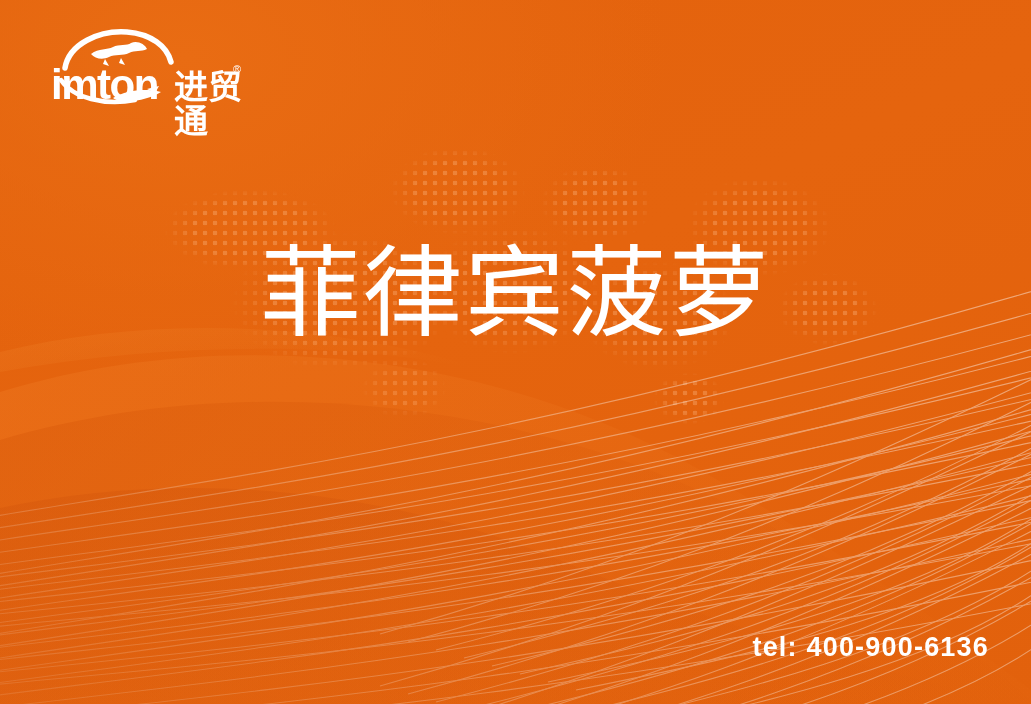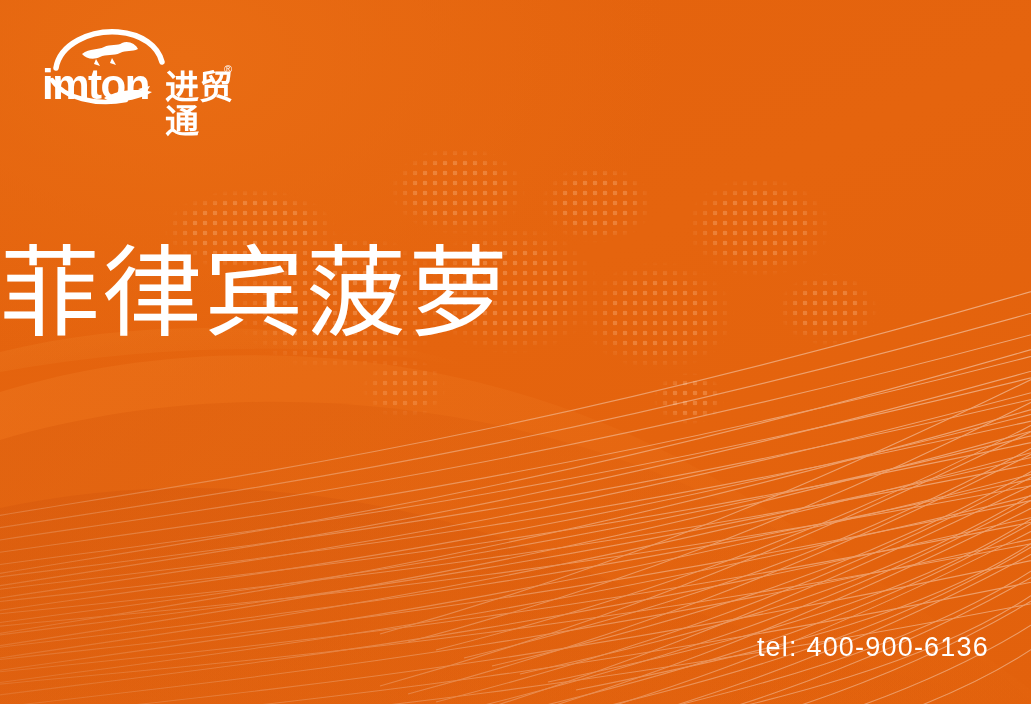"imton" .logo { left: 34px -> 43px }
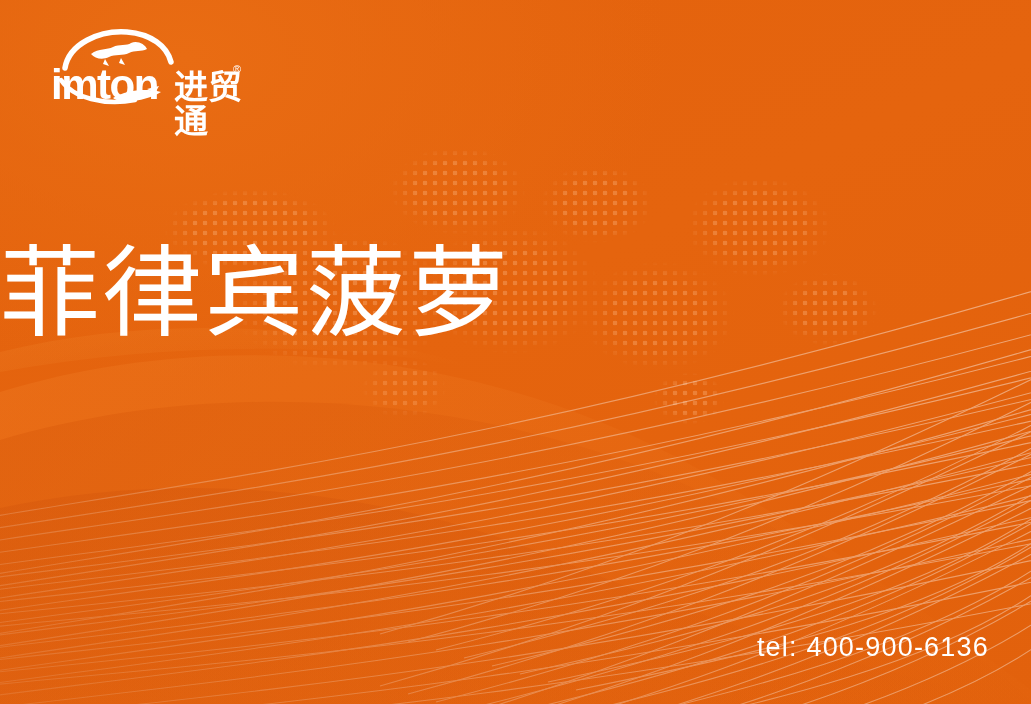"菲律宾菠萝" .headline { text-align: left -> center }
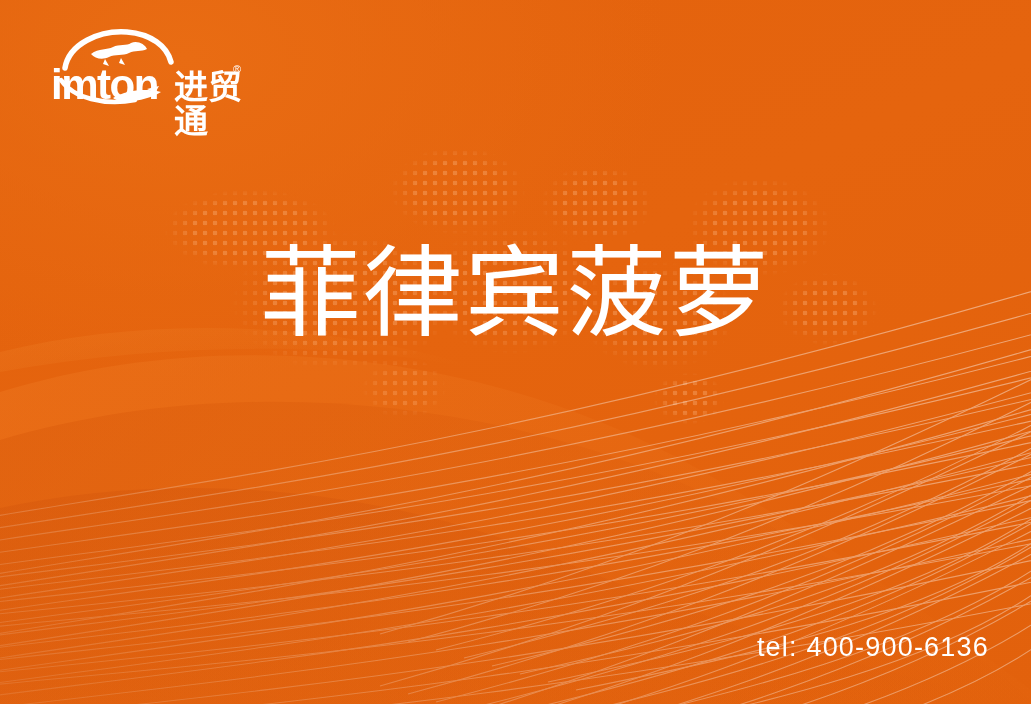"tel: 400-900-6136" .tel { font-weight: 400 -> 700 }
